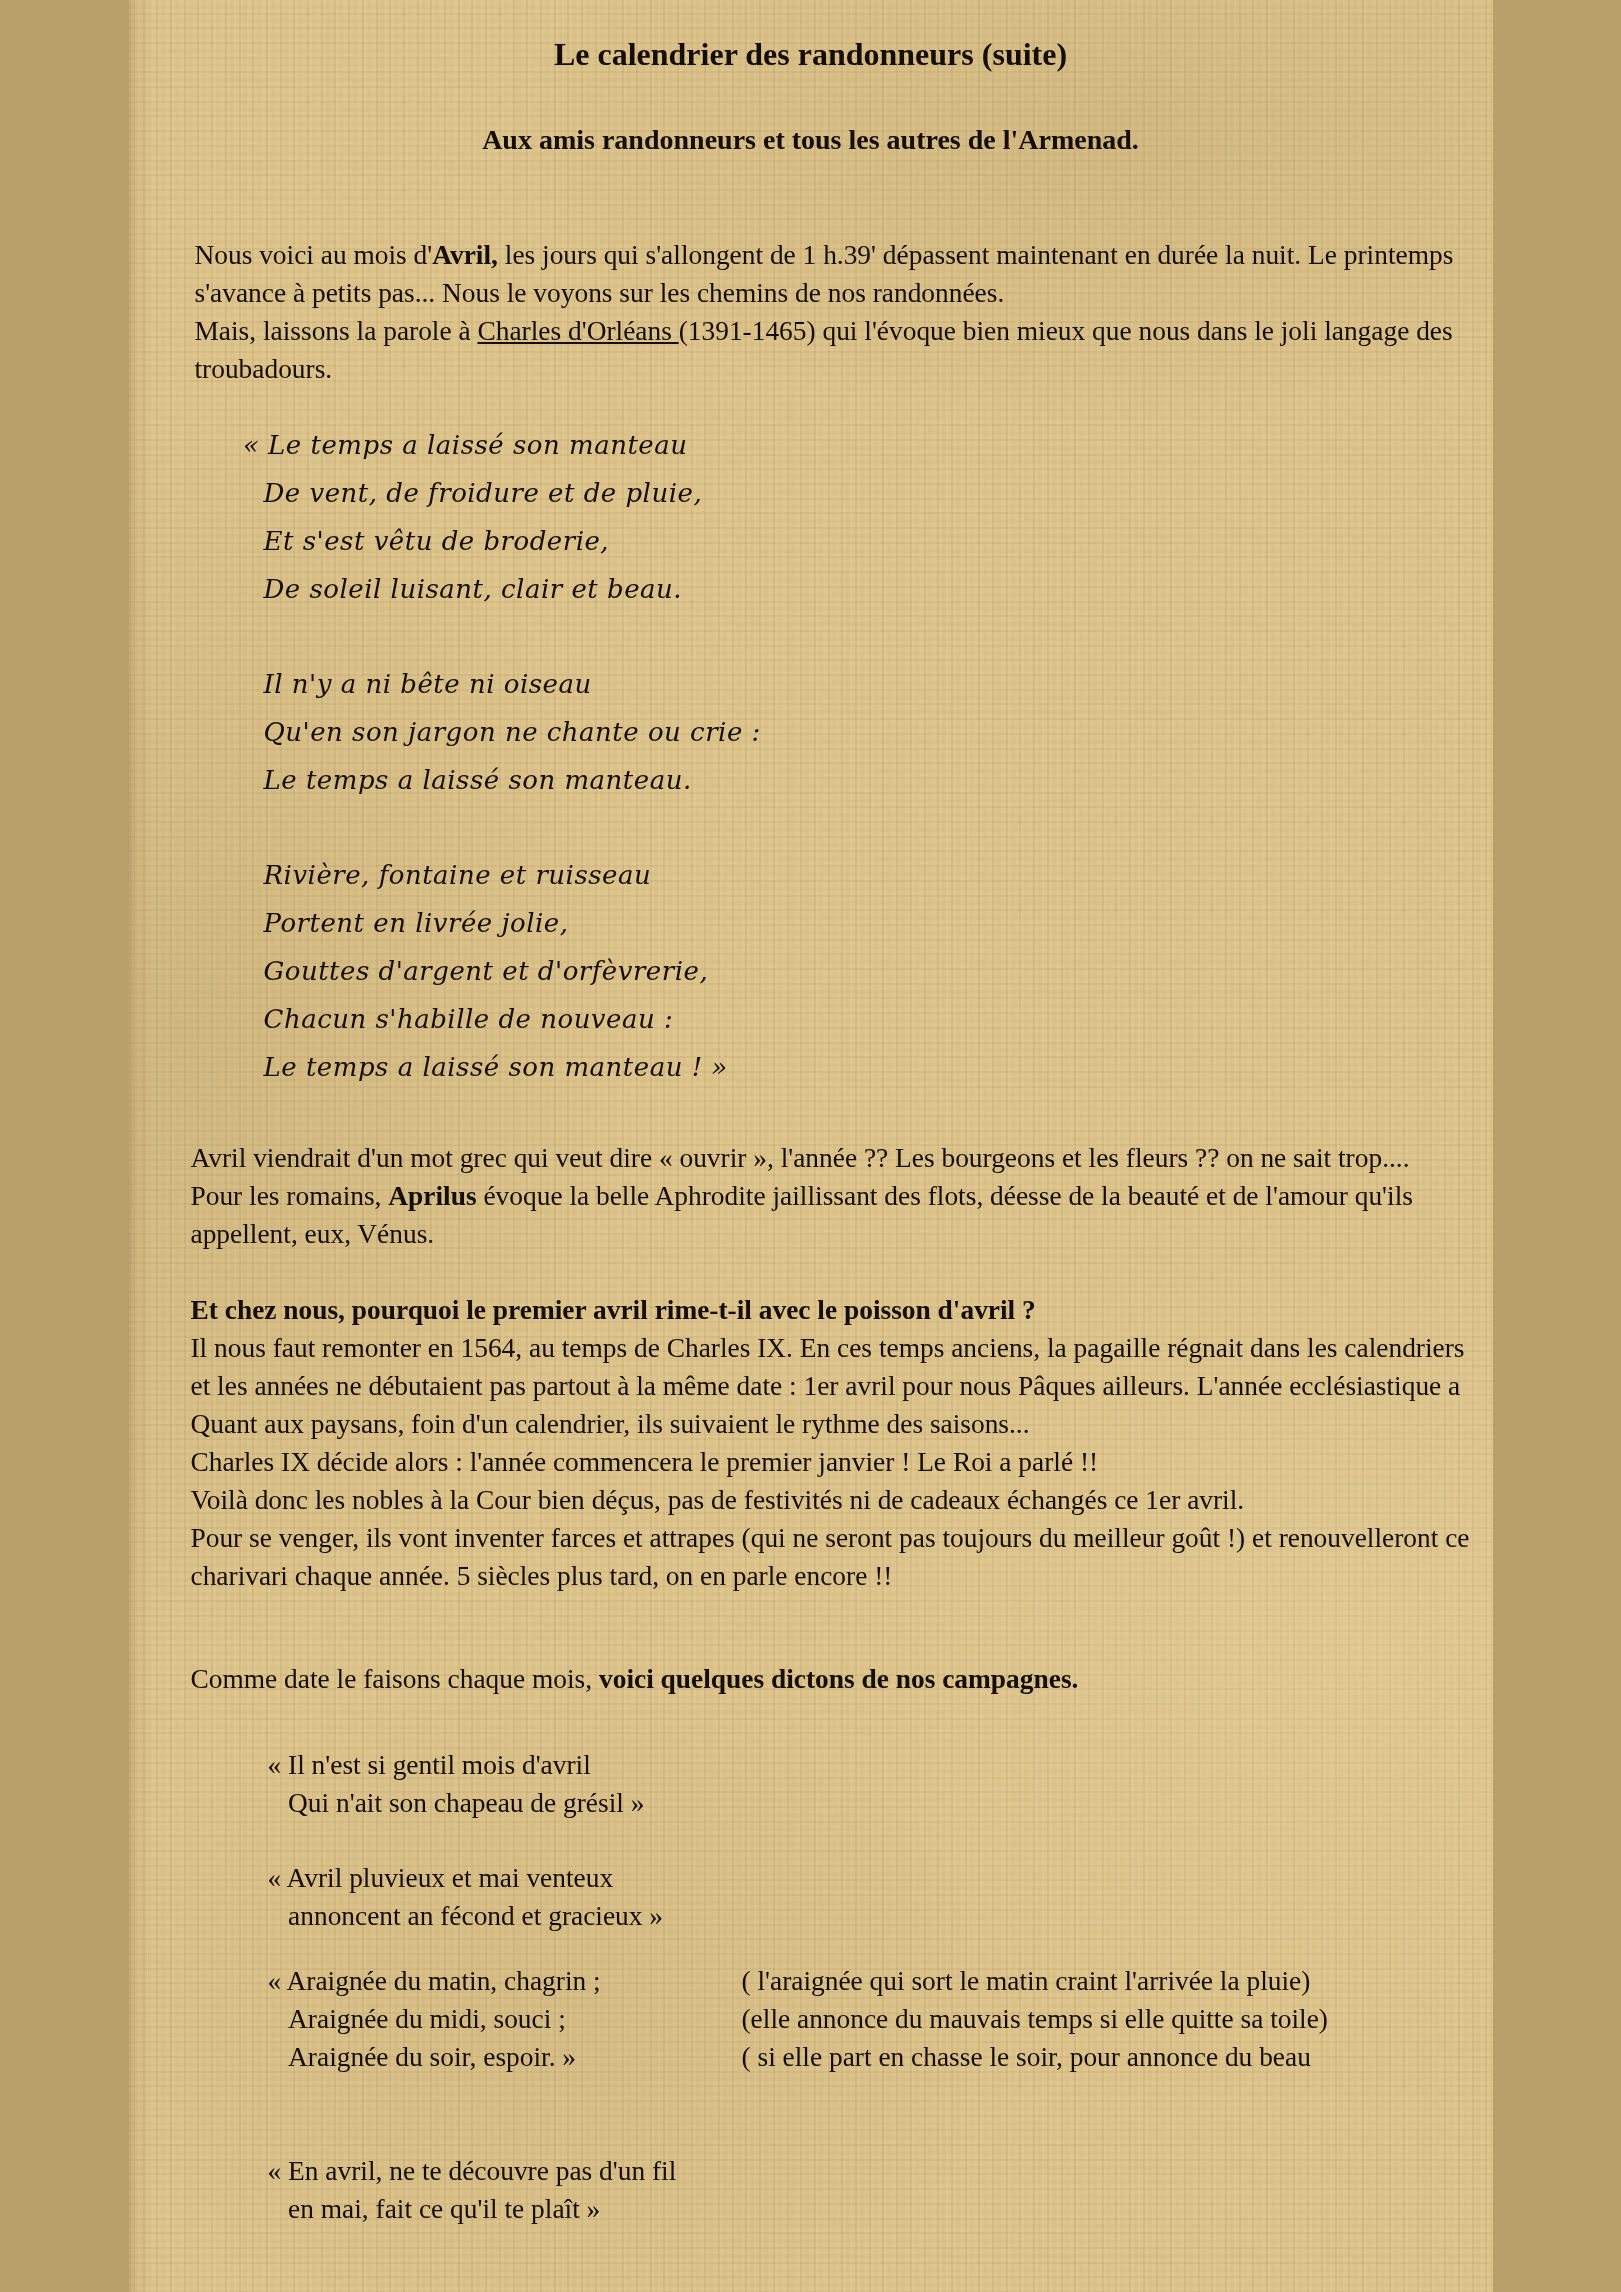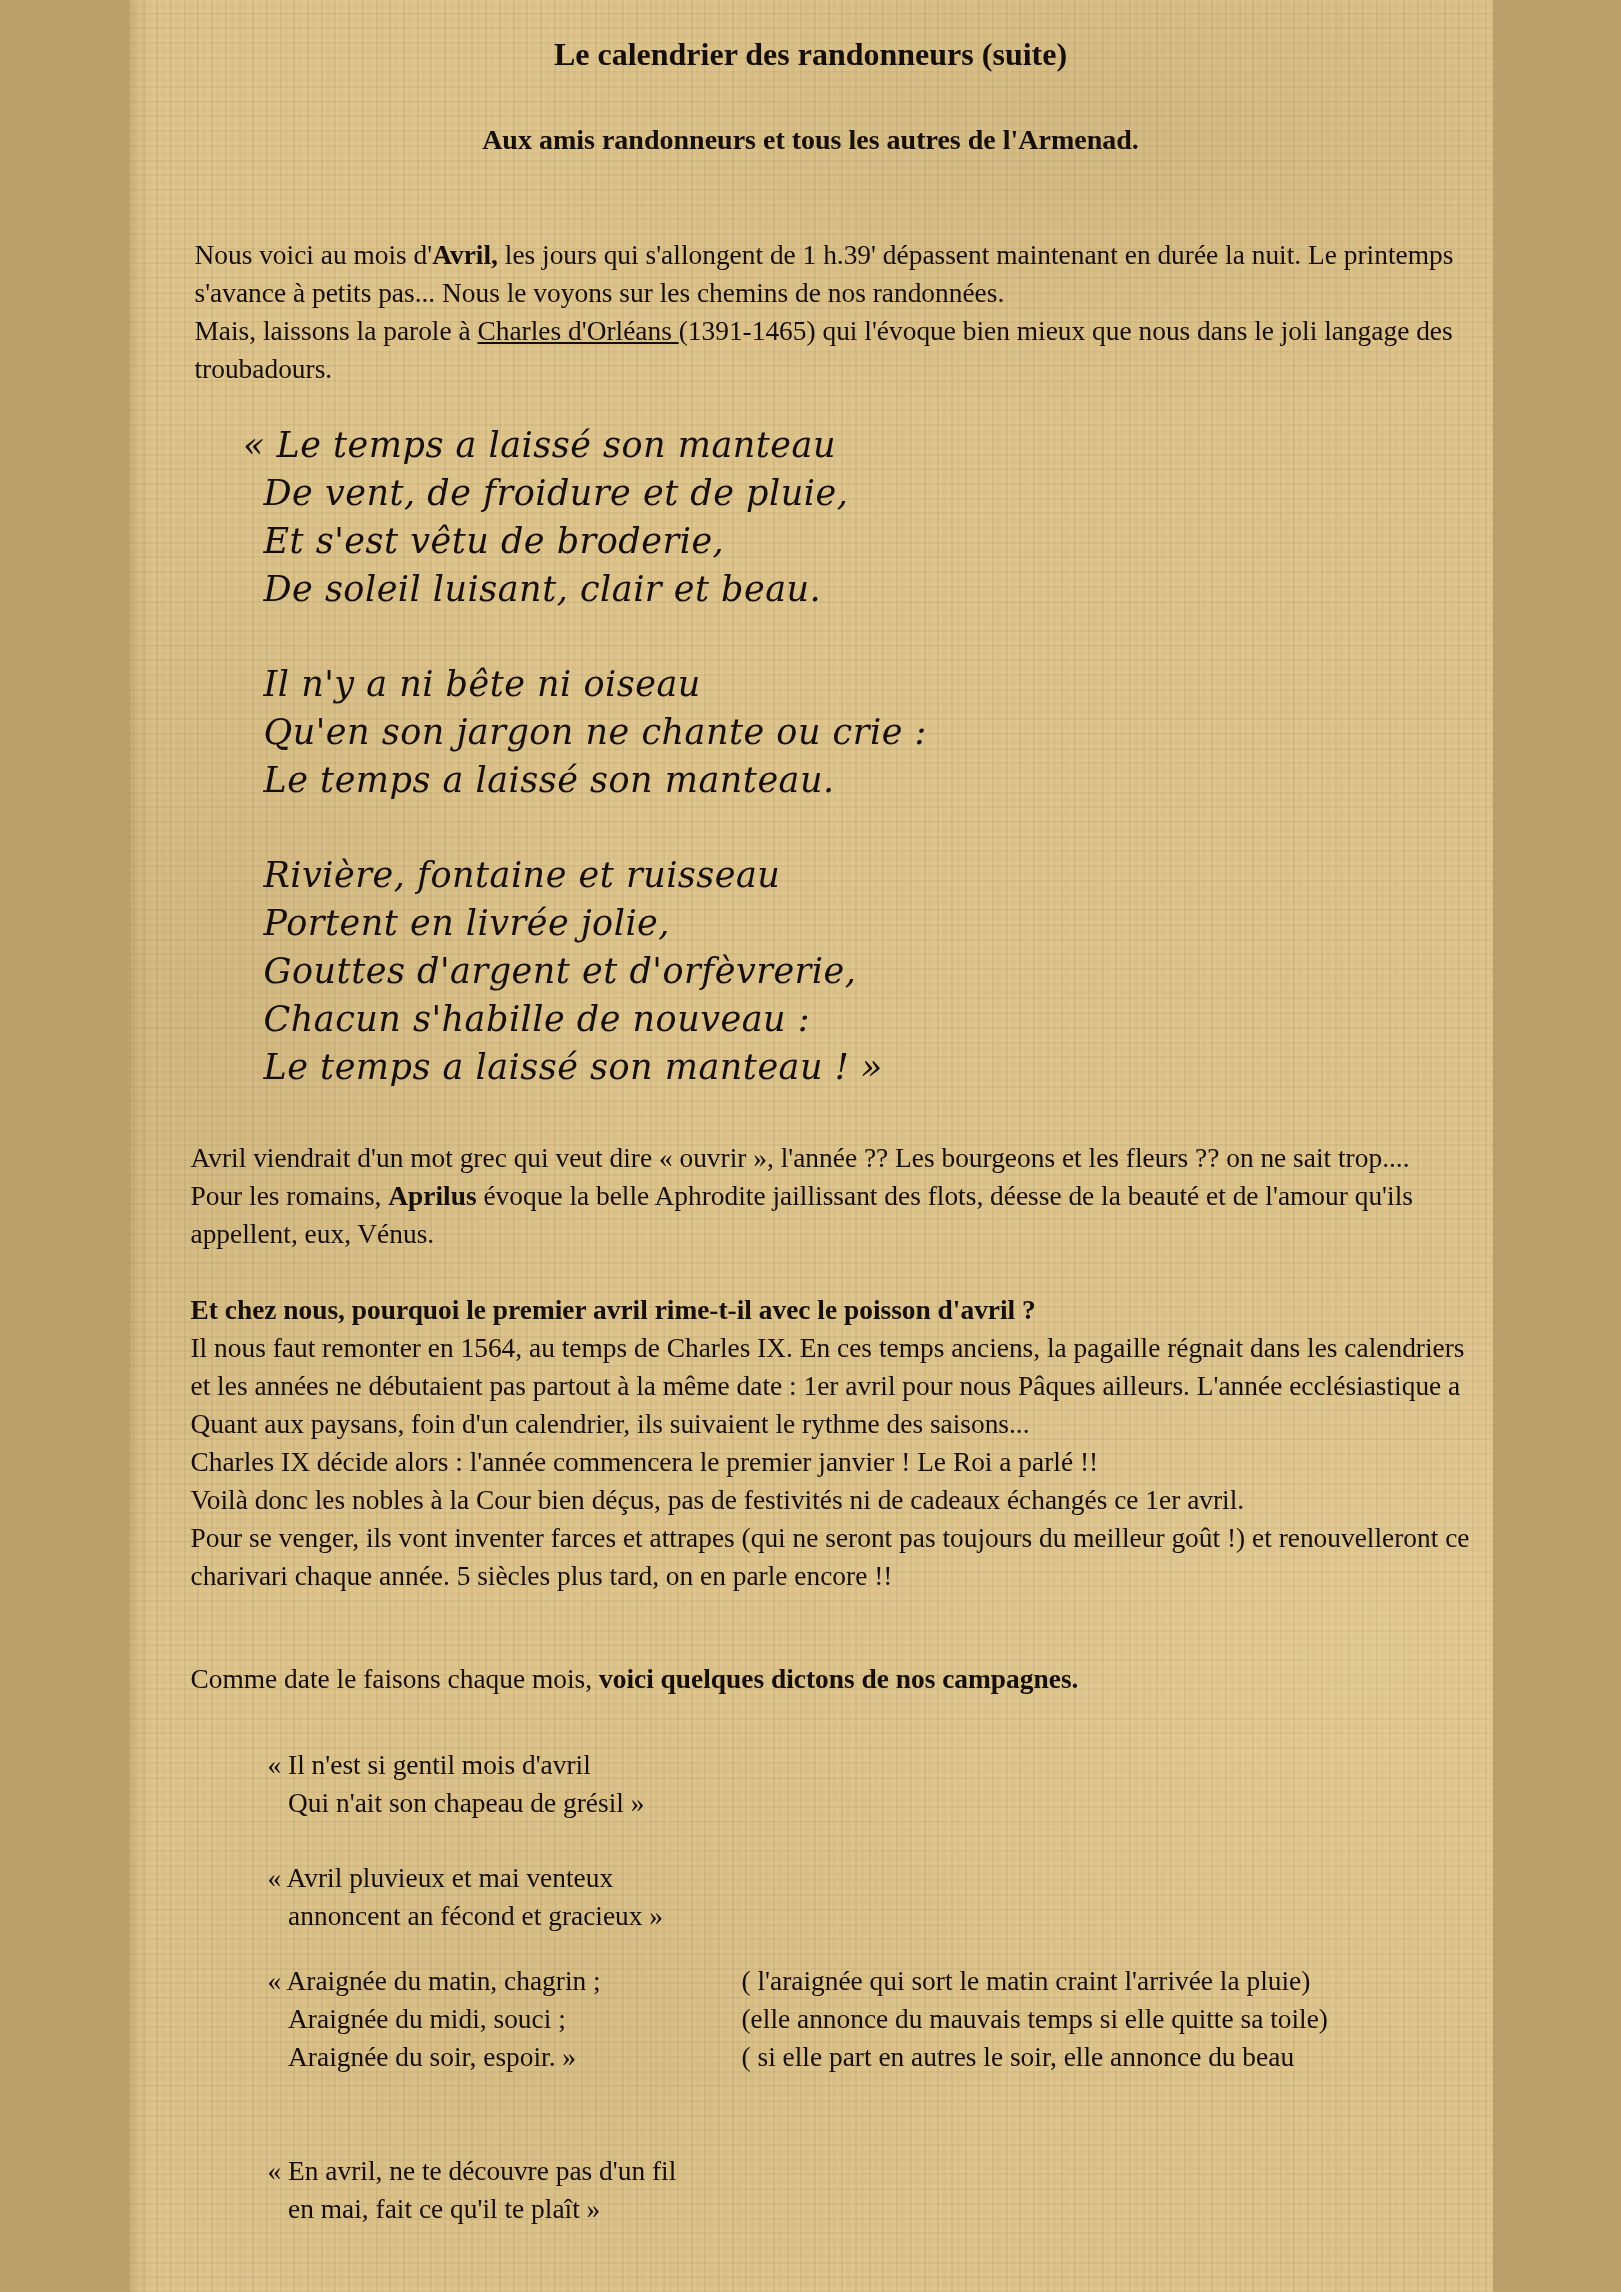"« Le temps a laissé" .poem-line { font-size: 35px -> 26px }
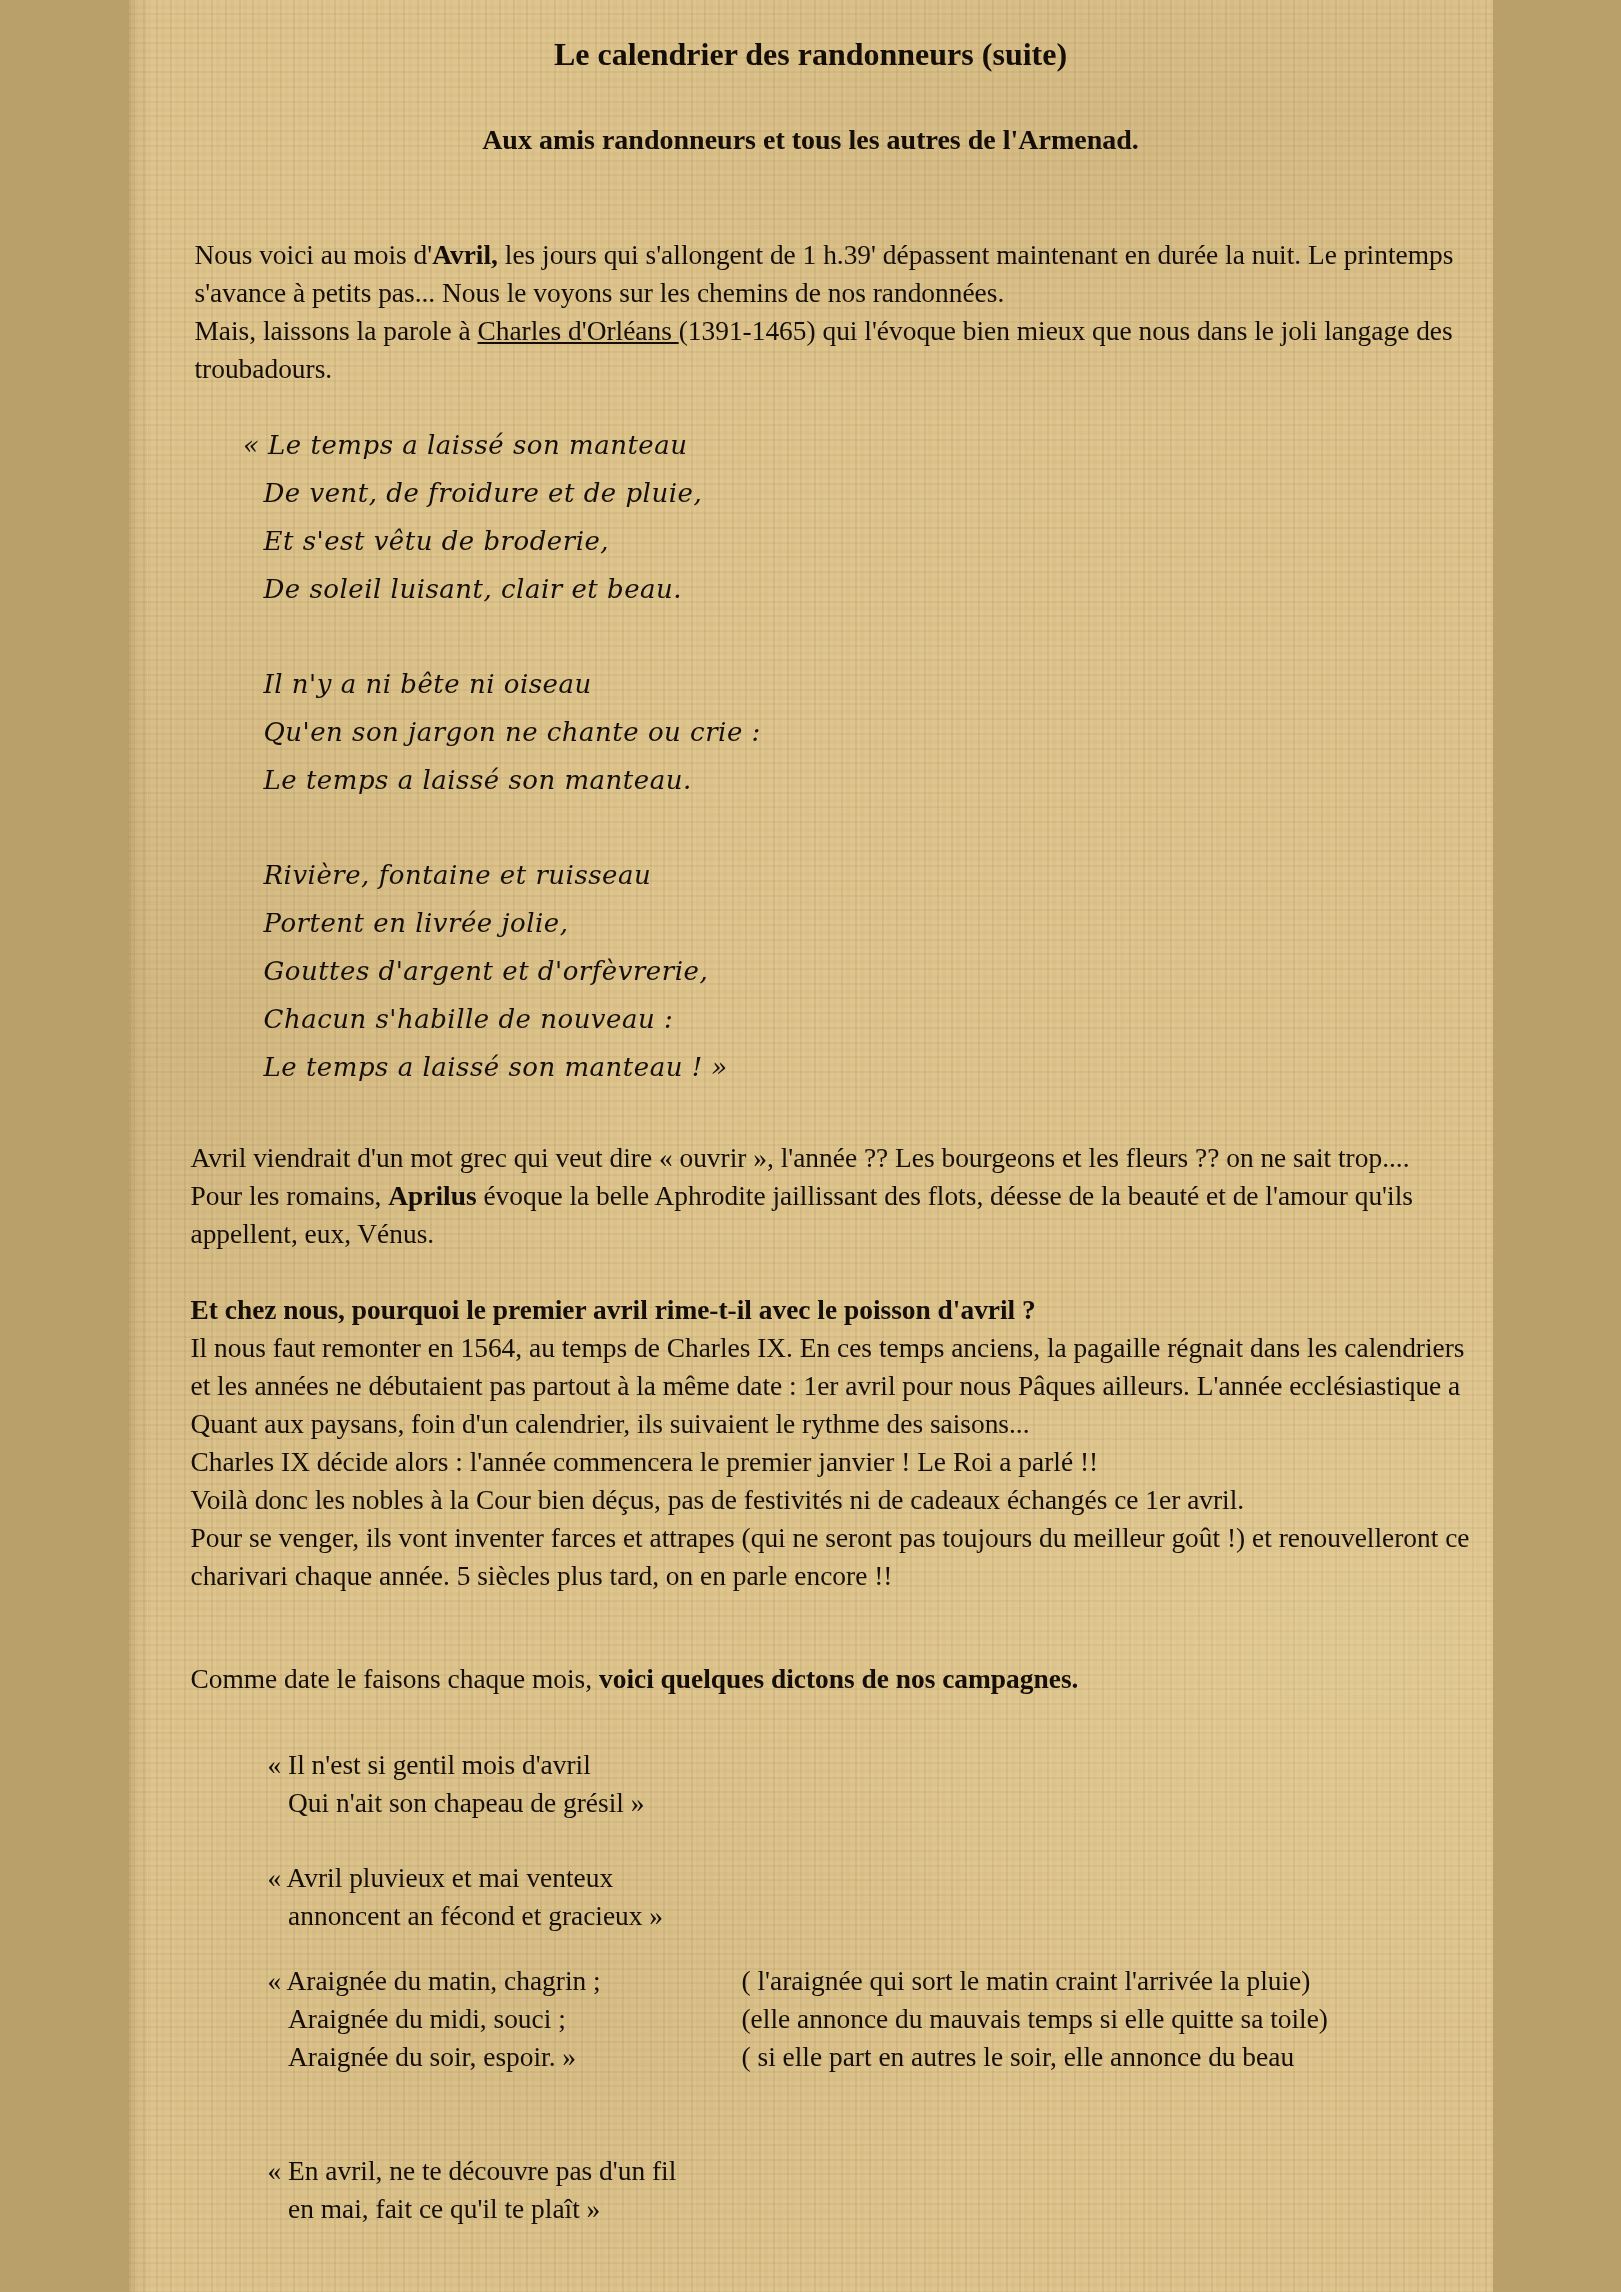"( si elle part en" span { text: autres le soir, elle -> chasse le soir, pour }
